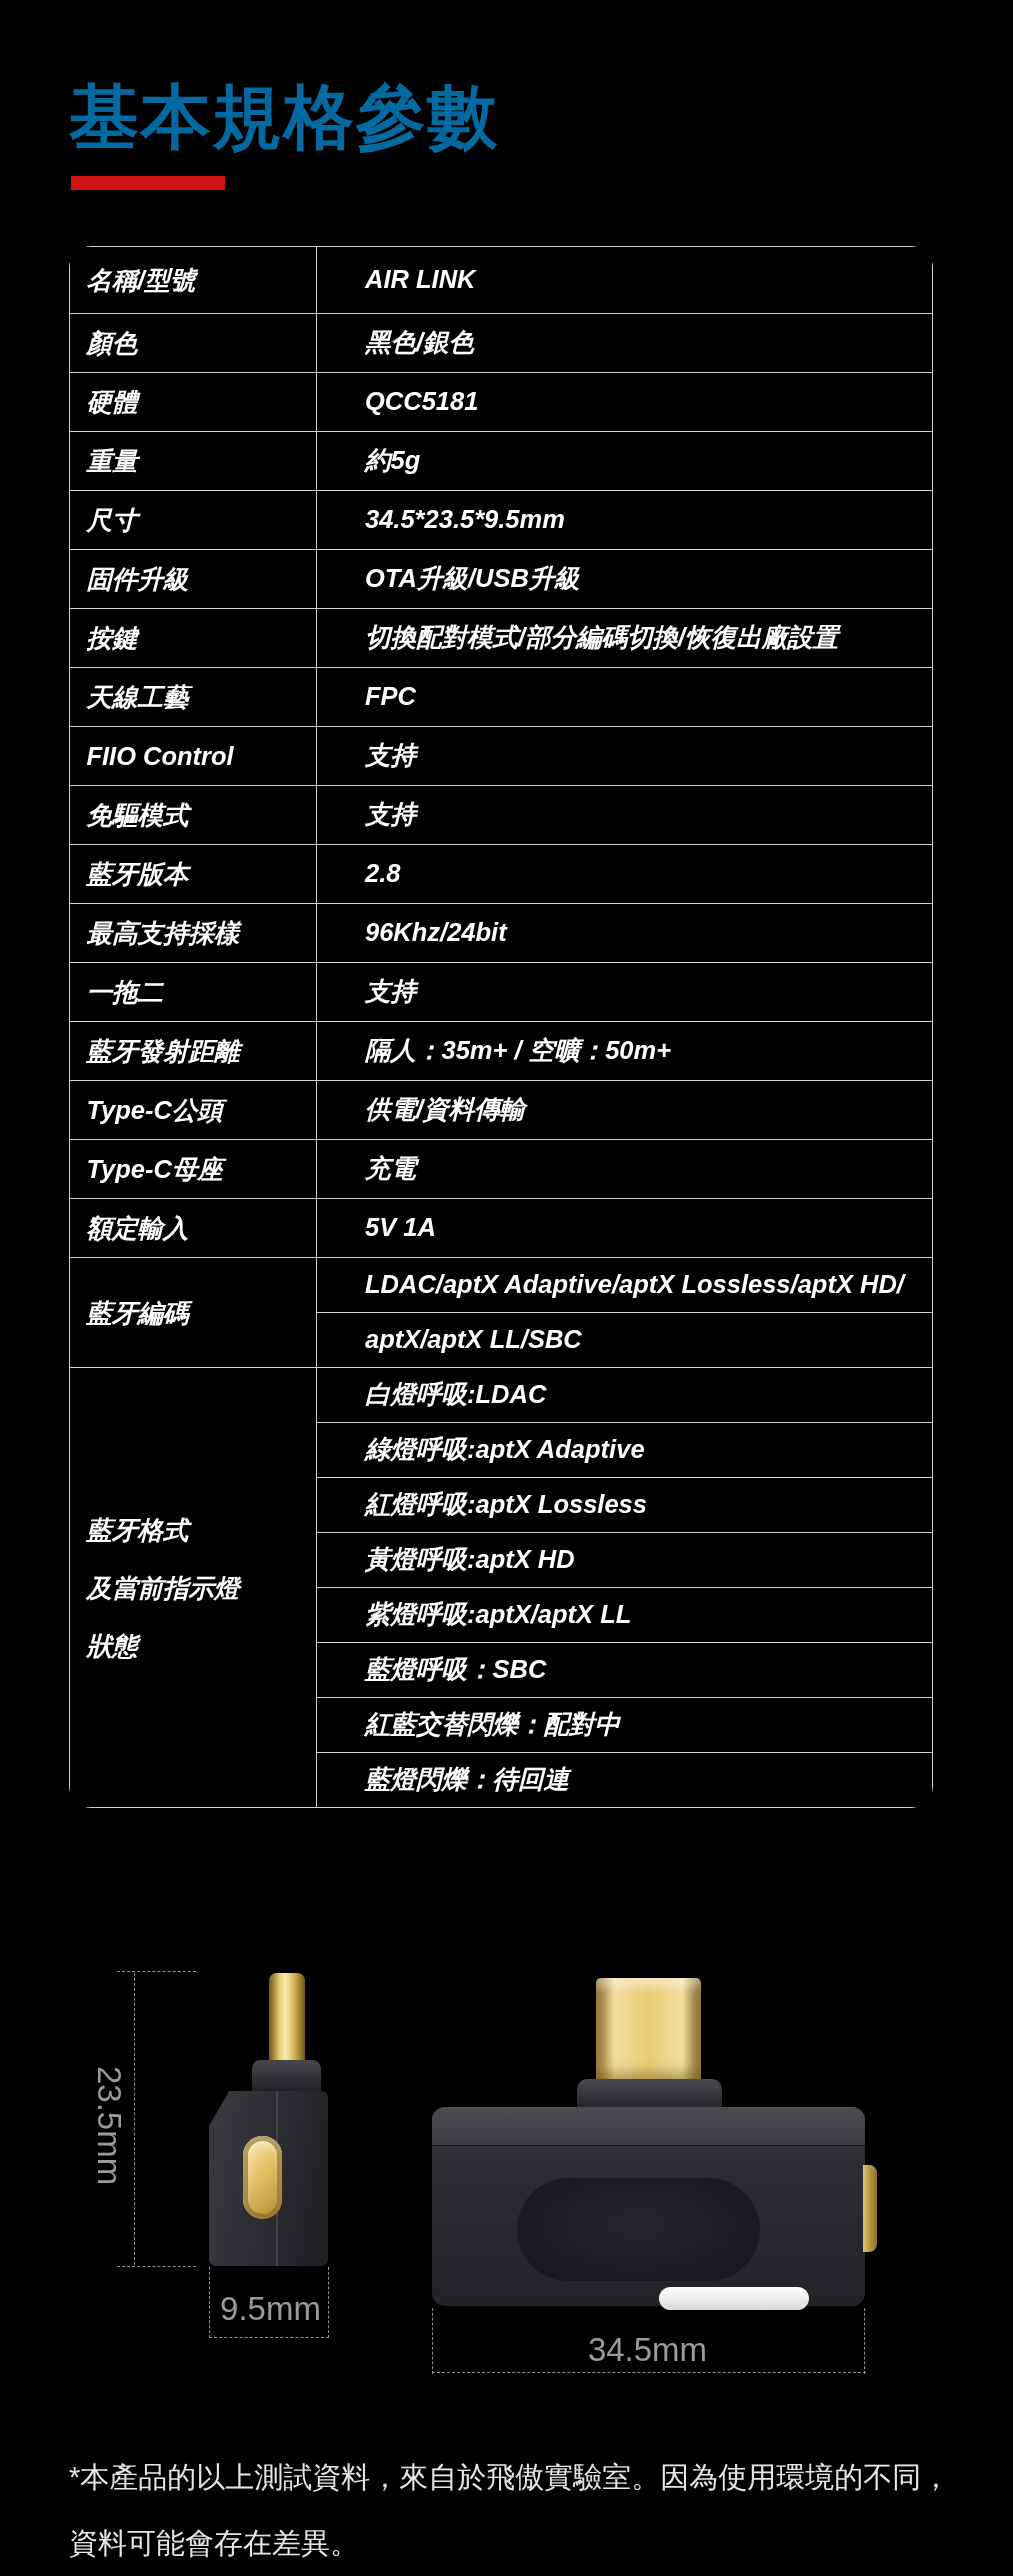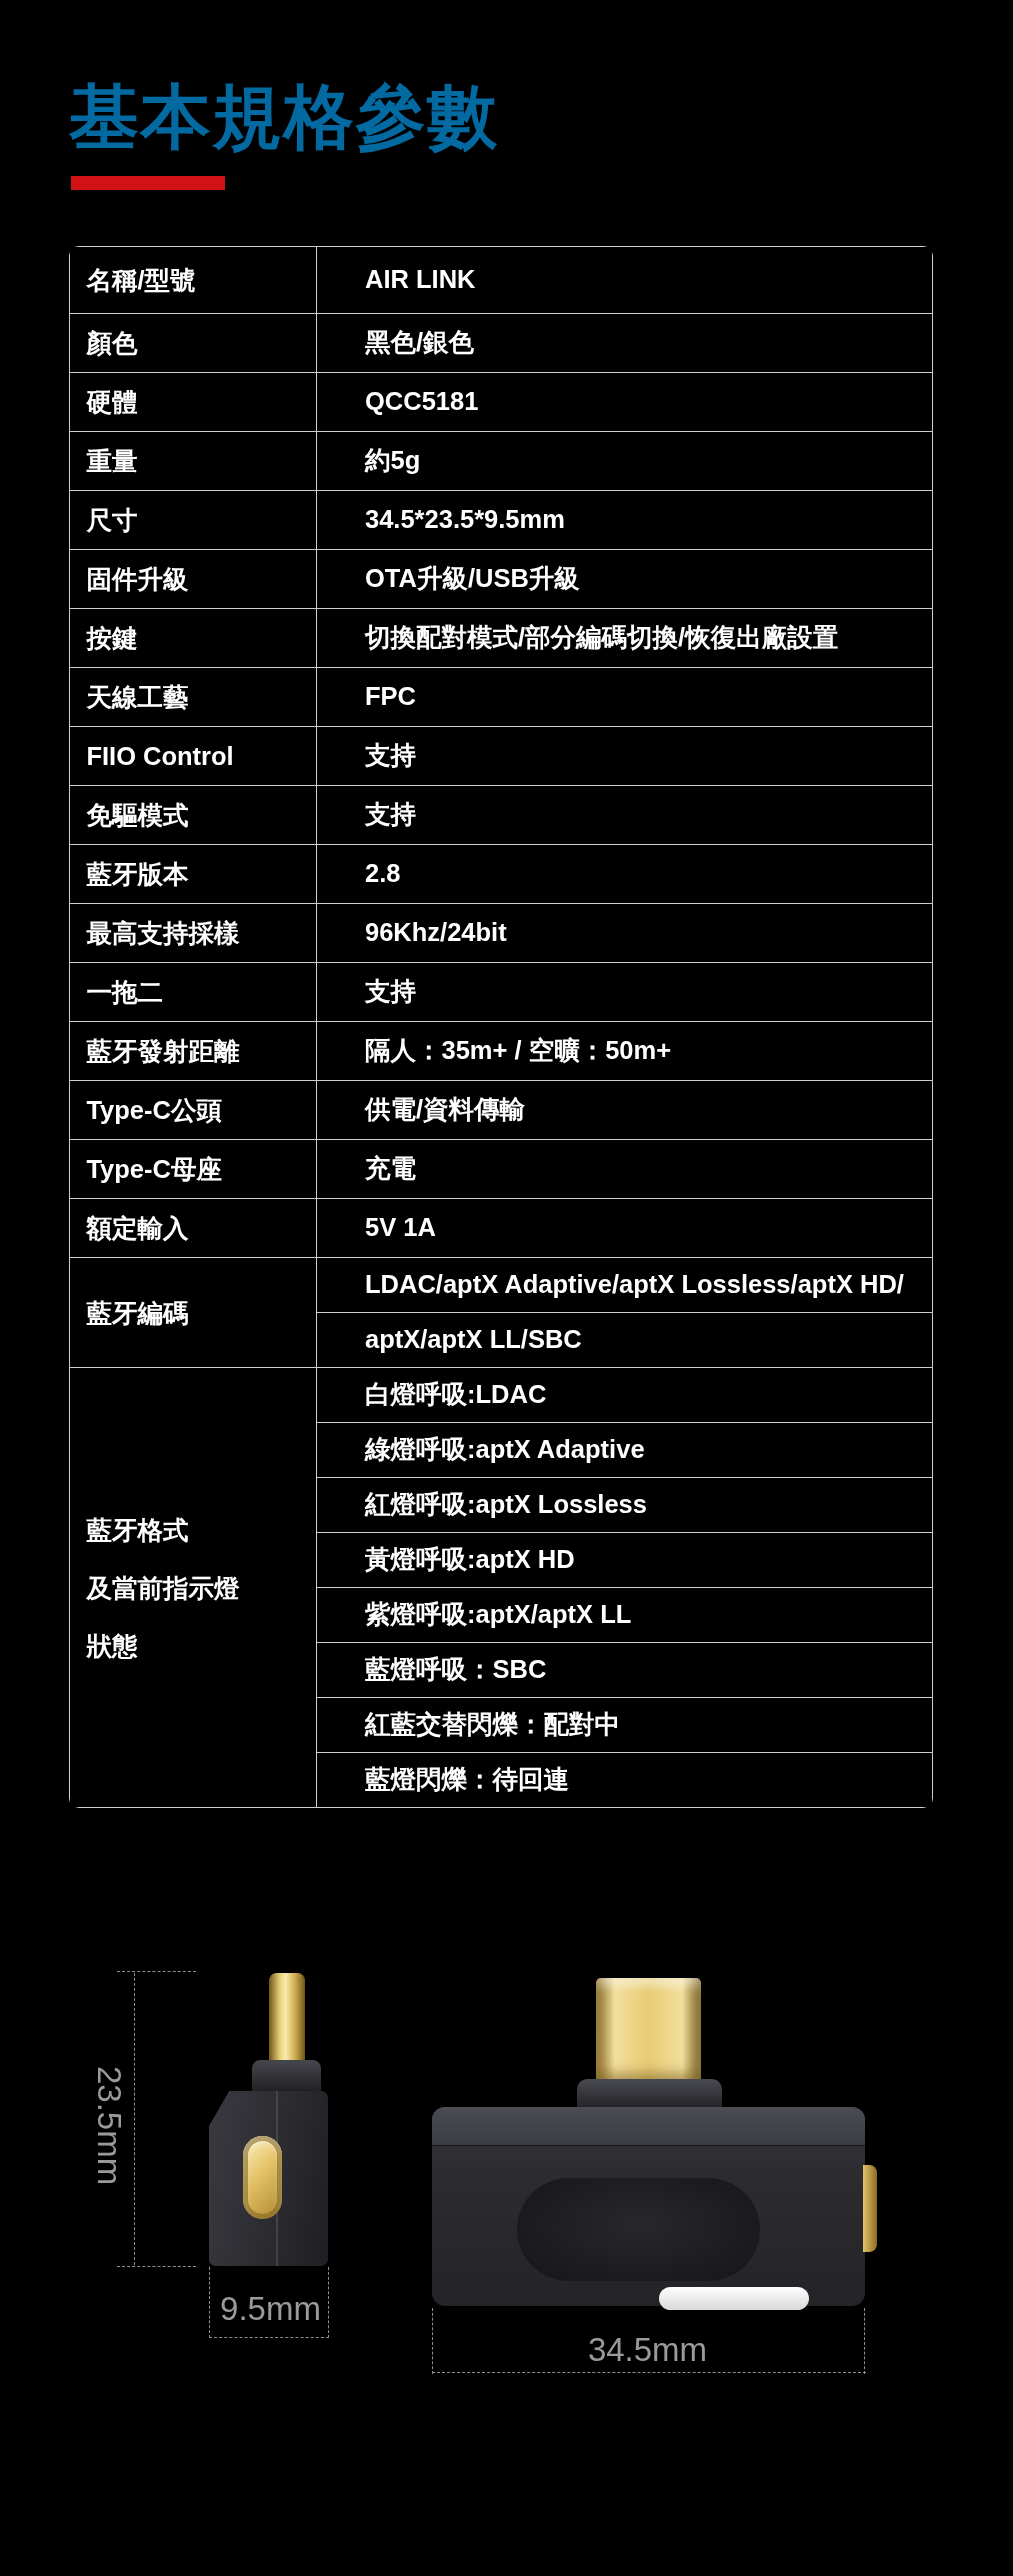"名稱/型號" .table-wrap { border-radius: 10px -> 22px; font-style: none -> italic }
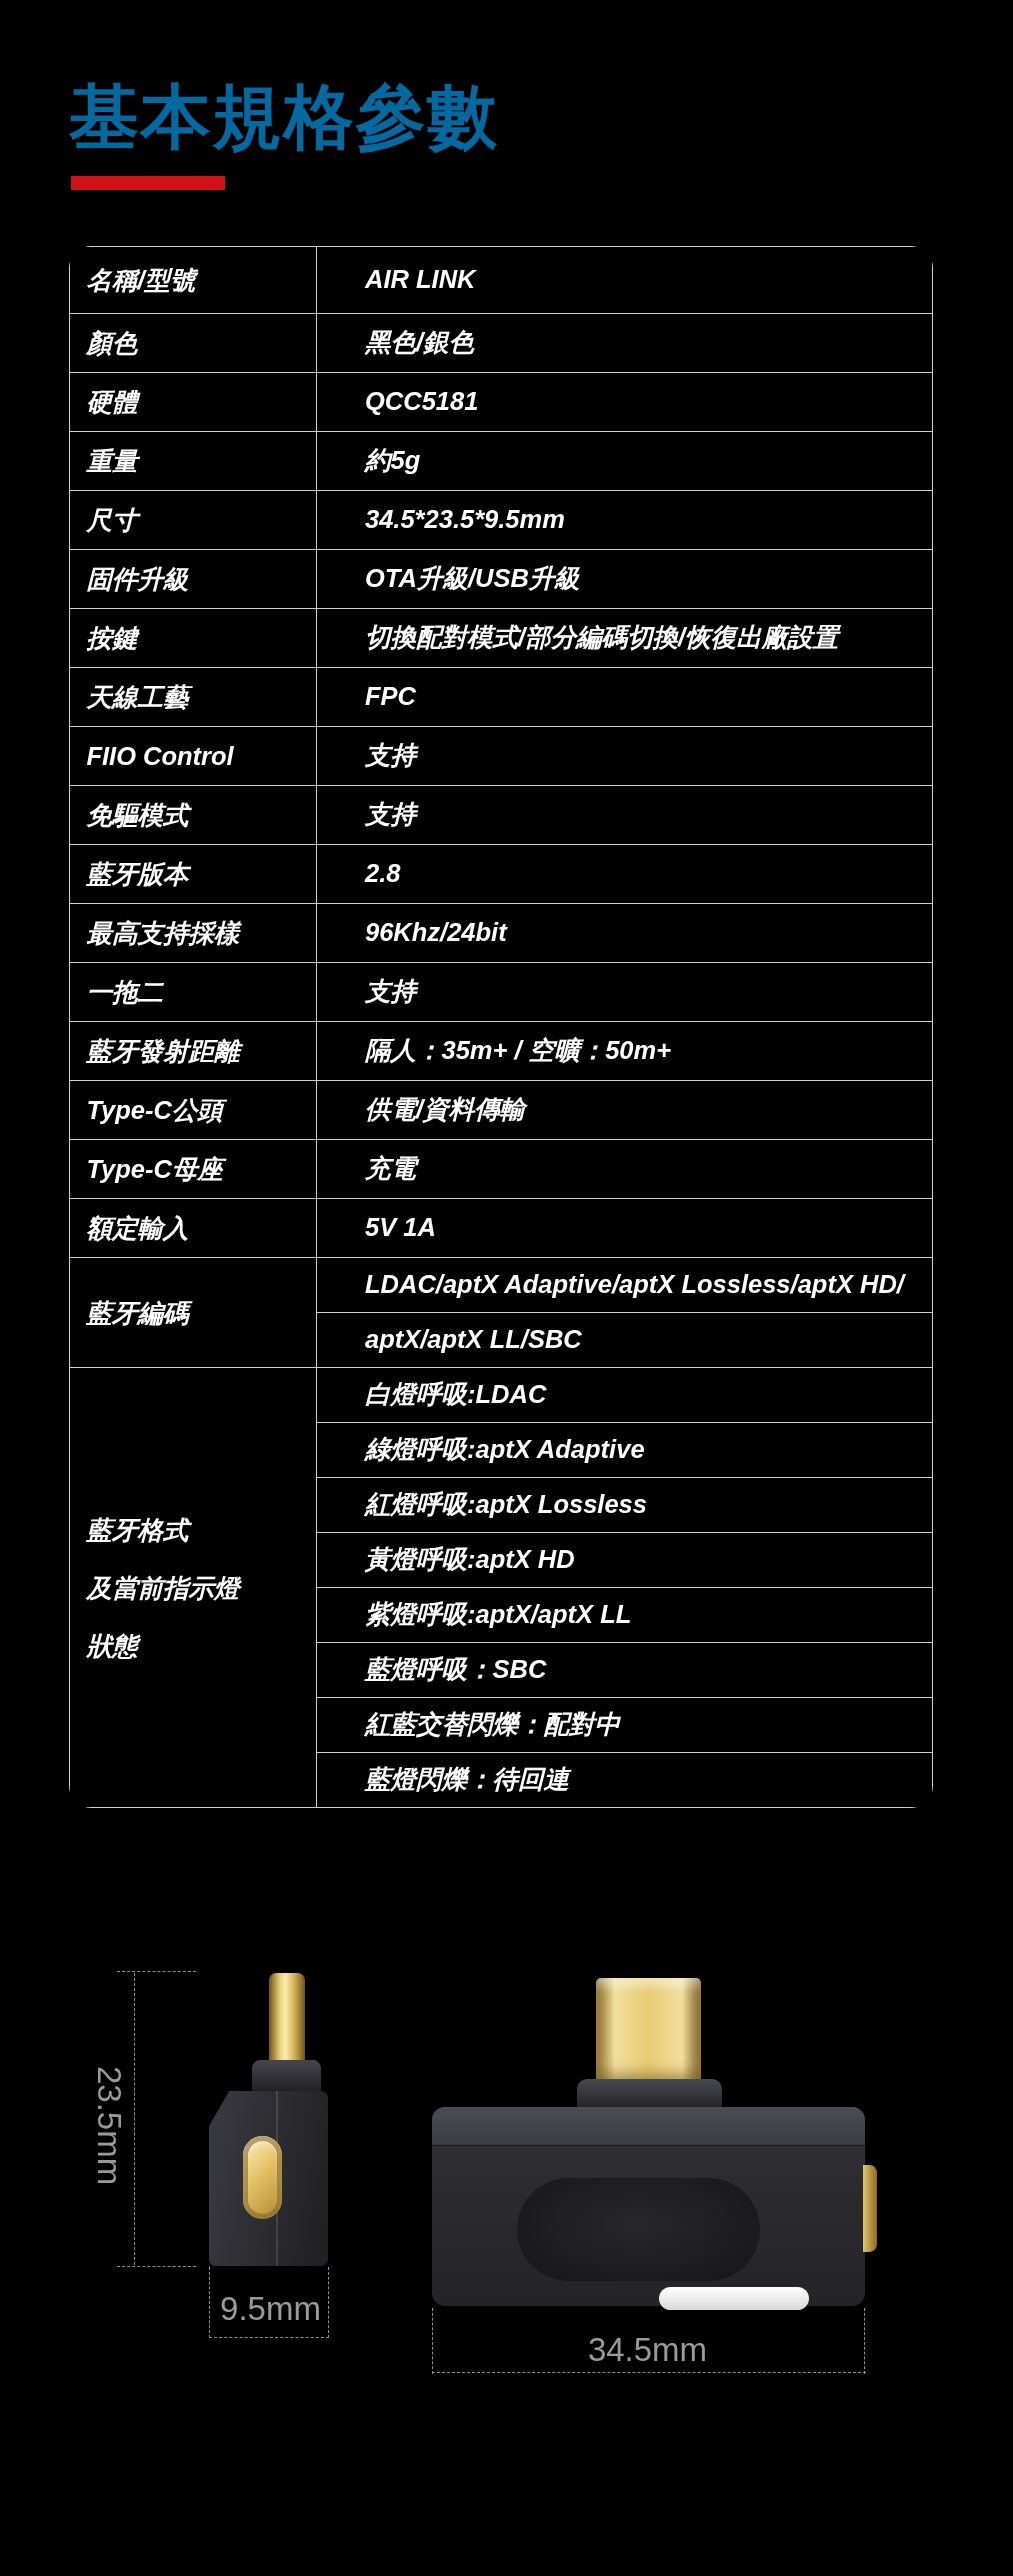"*本產品的以上測試資料，來自於飛傲實驗室。因為使用環境的不同，" div { html: none -> <div>*本產品的以上測試資料，來自於飛傲實驗室。因為使用環境的不同，</div> }
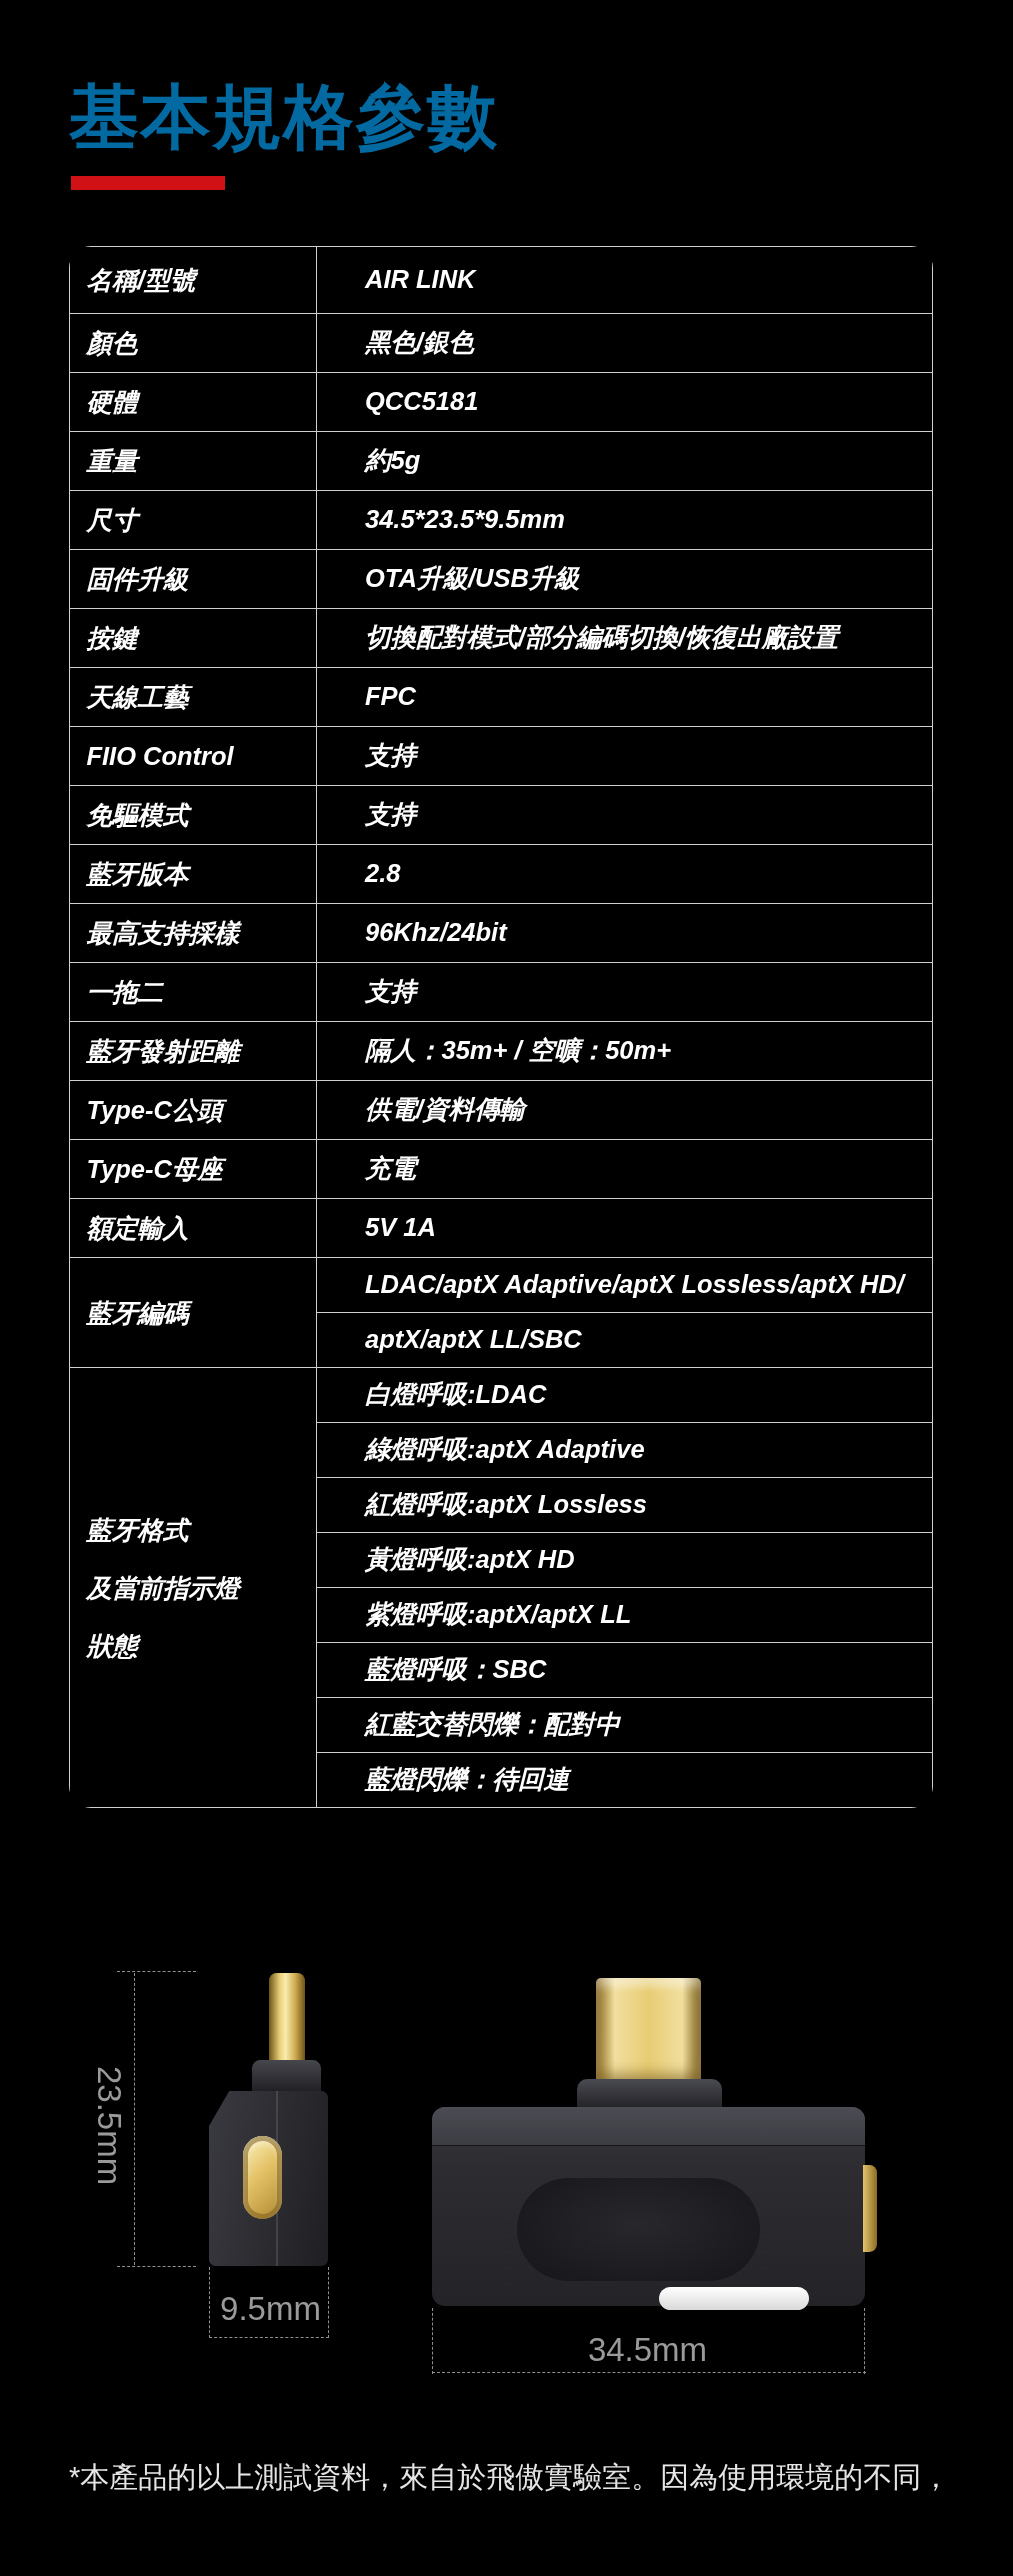"資料可能會存在差異。" div { html: none -> <div>資料可能會存在差異。</div> }
